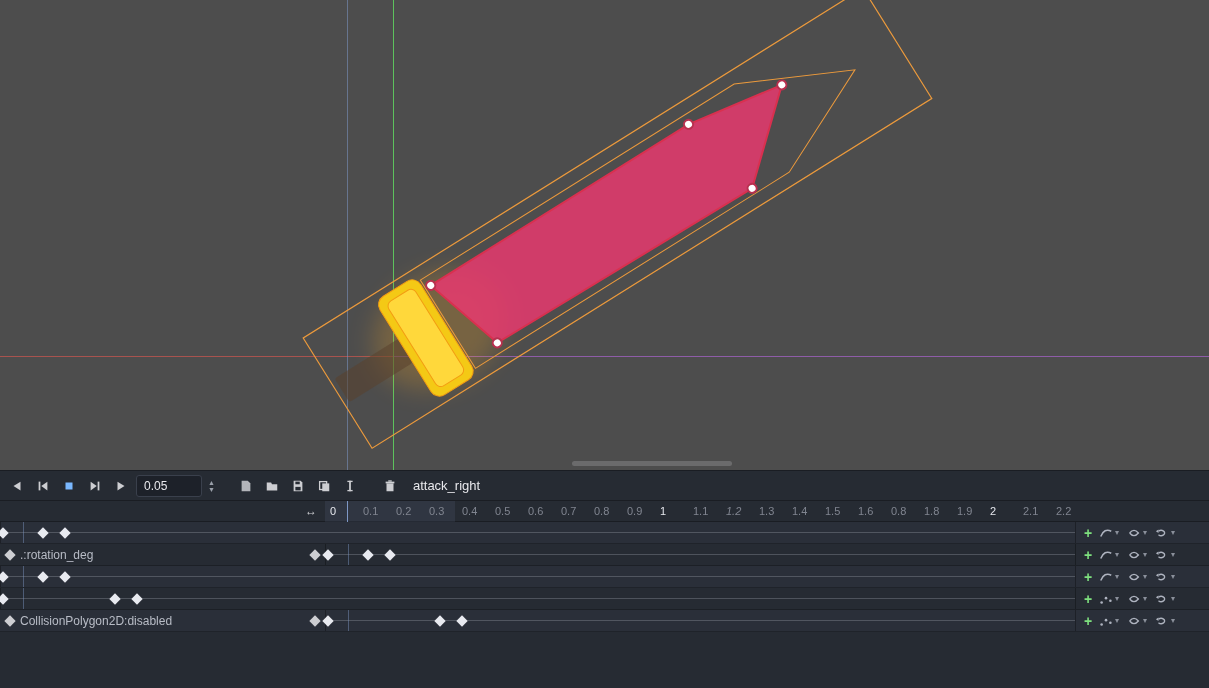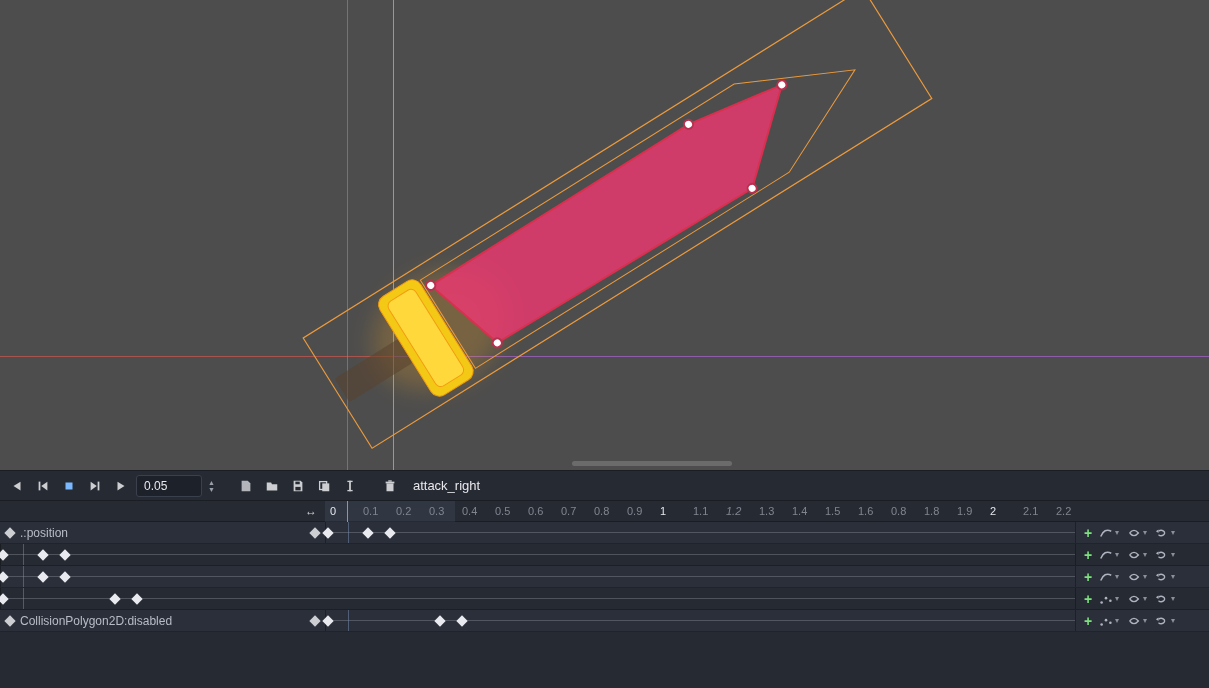".:position" div.track-label { html: <div> <div></div> <span>.:position</span> <div></div> </div> -> none }
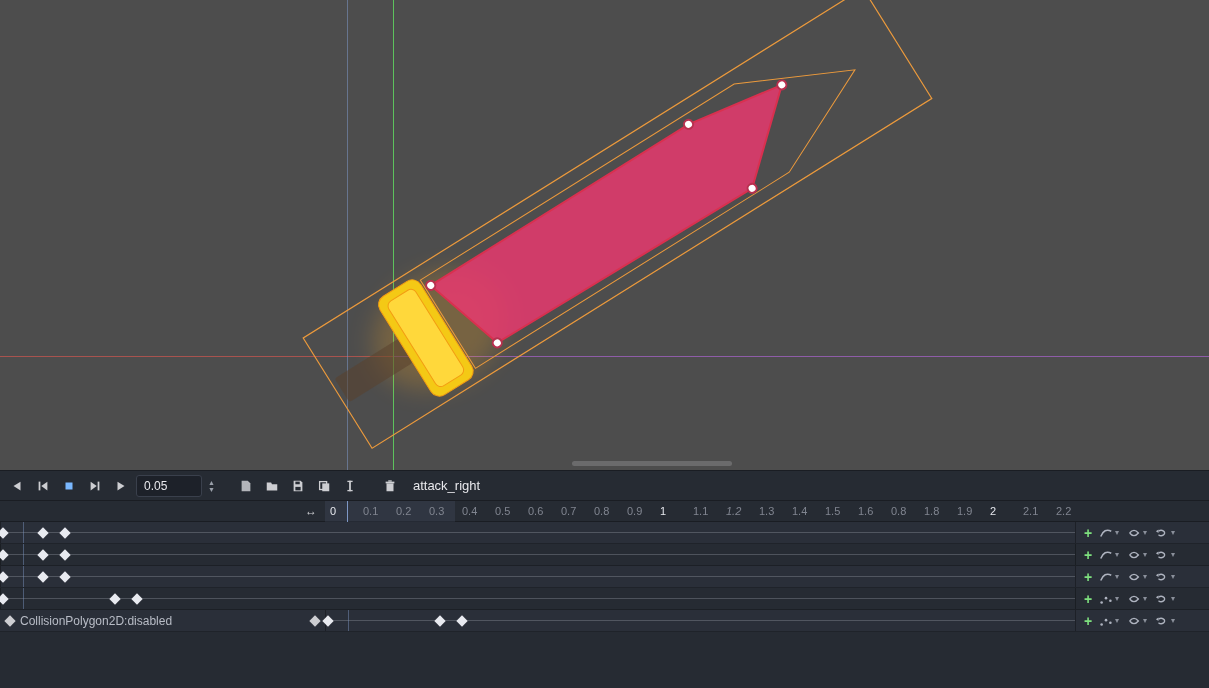".:rotation_deg" div.track-label { html: none -> <div> <div></div> <span>.:rotation_deg</span> <div></div> </div> }
